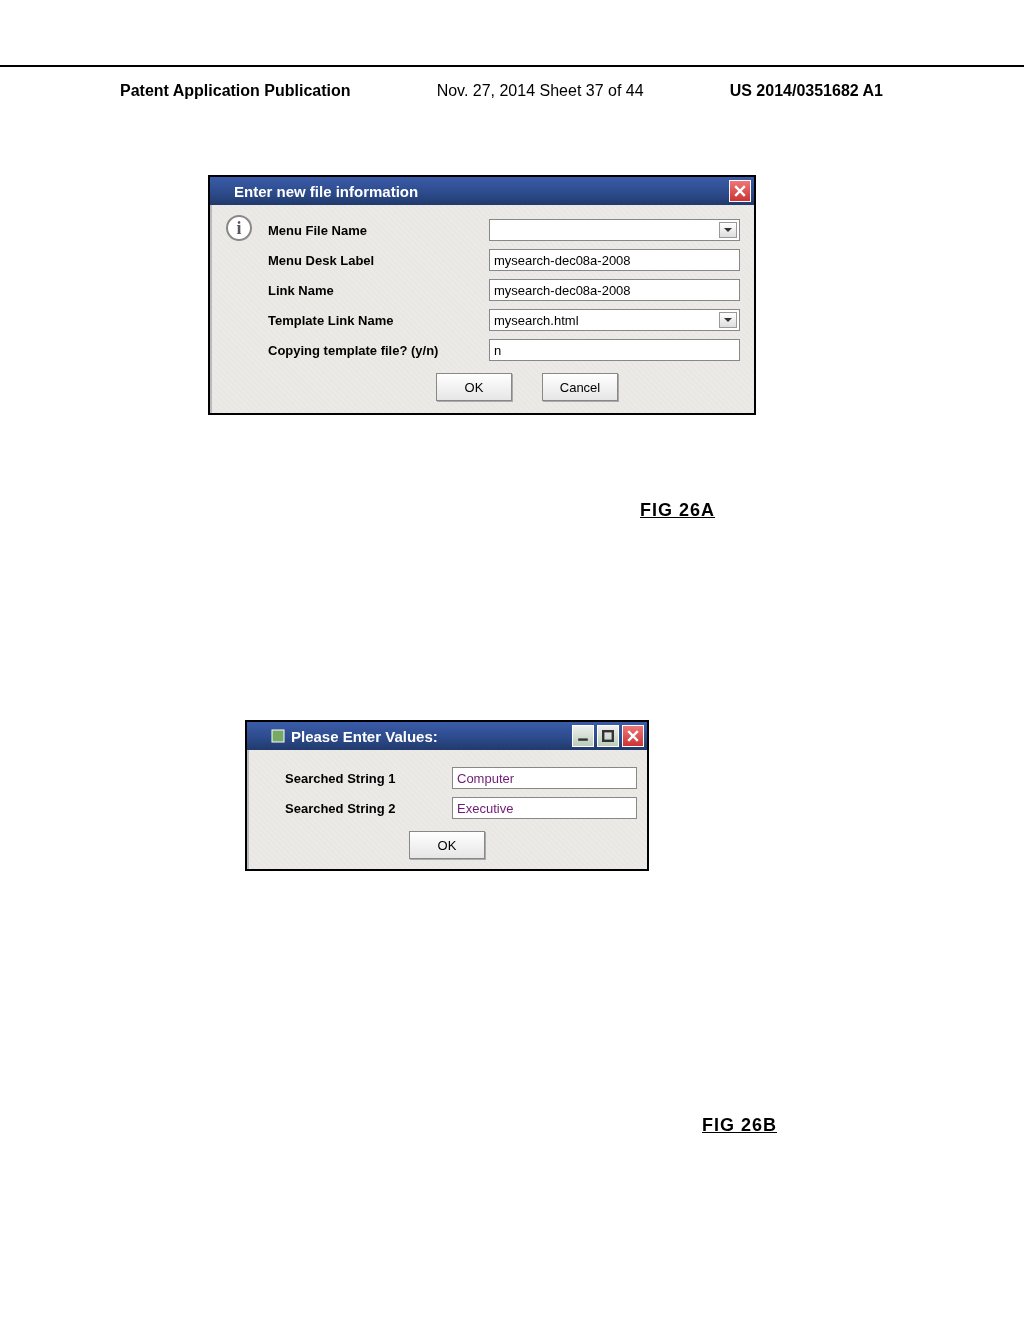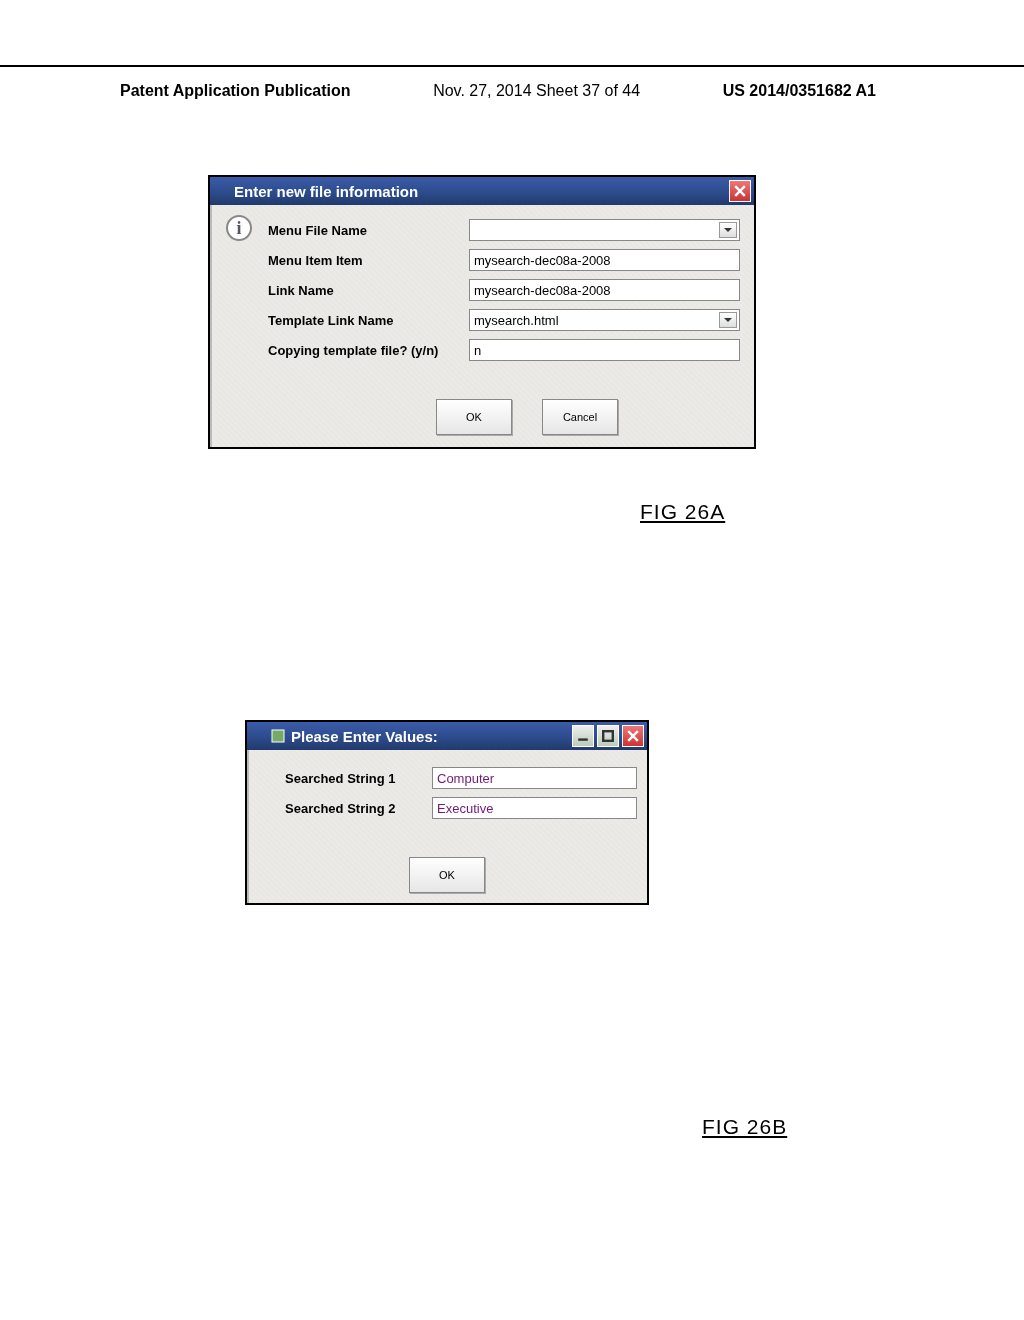"Patent Application Publication" .page-header { right: 148px -> 141px }
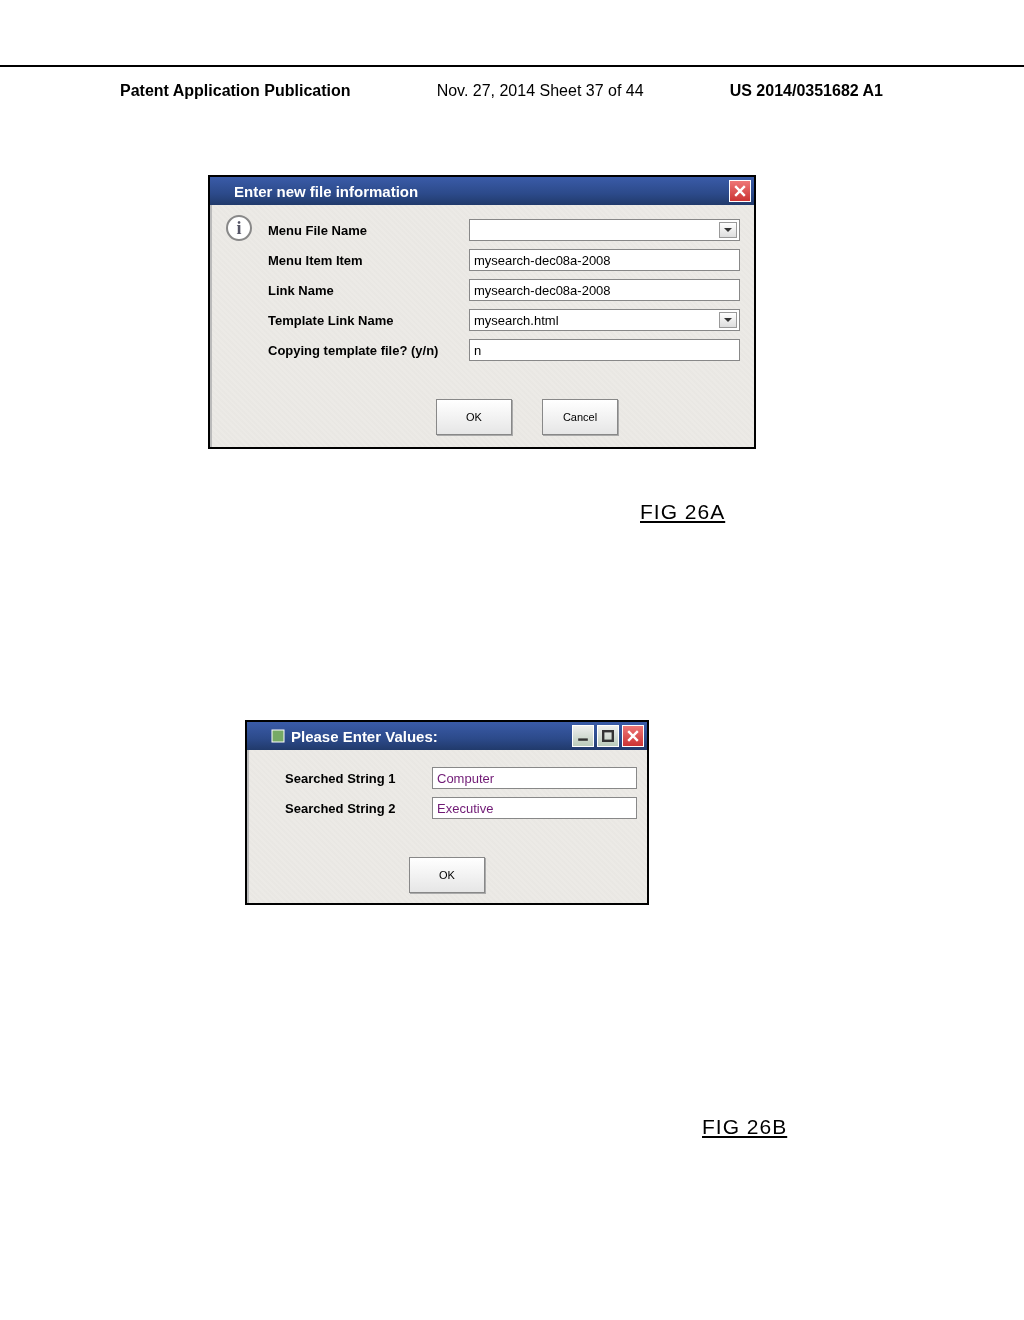"Menu Item Item" div.lbl { text: Item Item -> Desk Label }
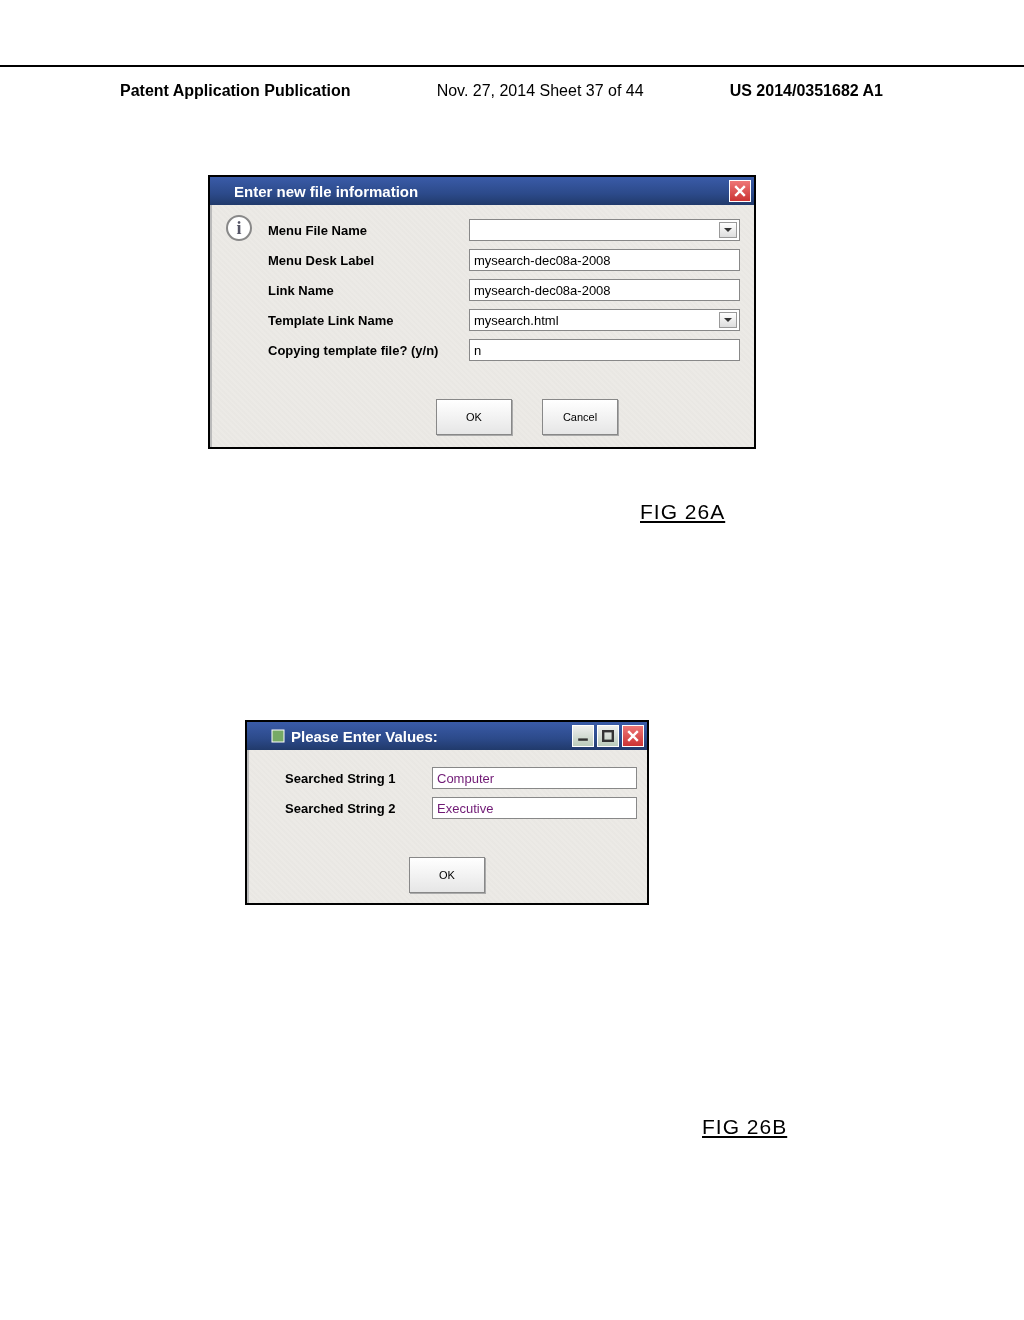"mysearch-dec08a-2008" .field { margin-left: none -> 20px }
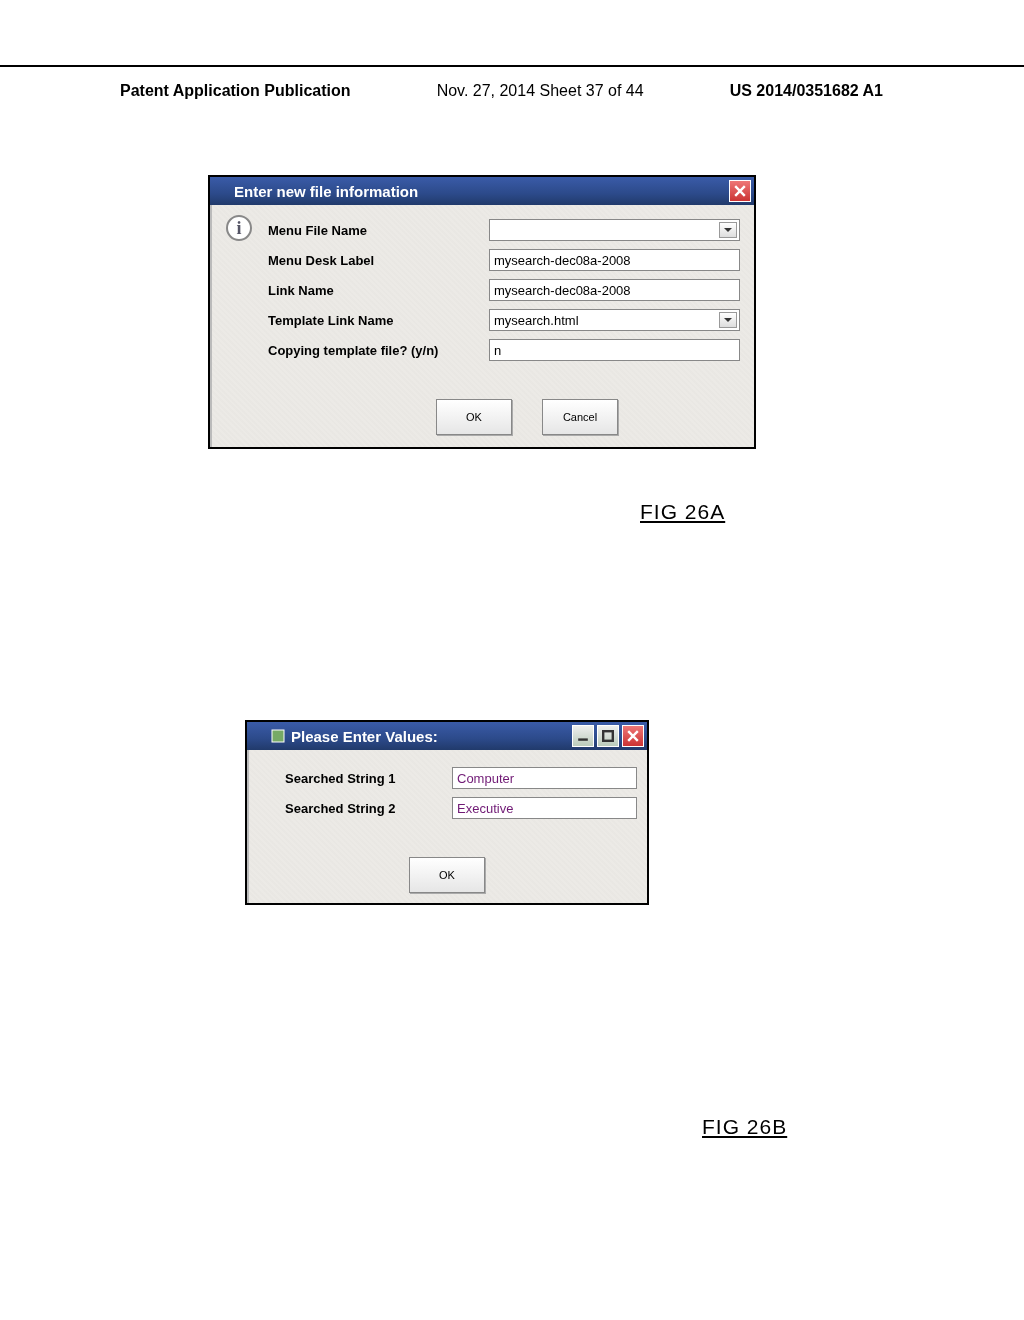"OK" .btn { font-size: 11px -> 13px; height: 36px -> 28px; margin-top: 26px -> none }
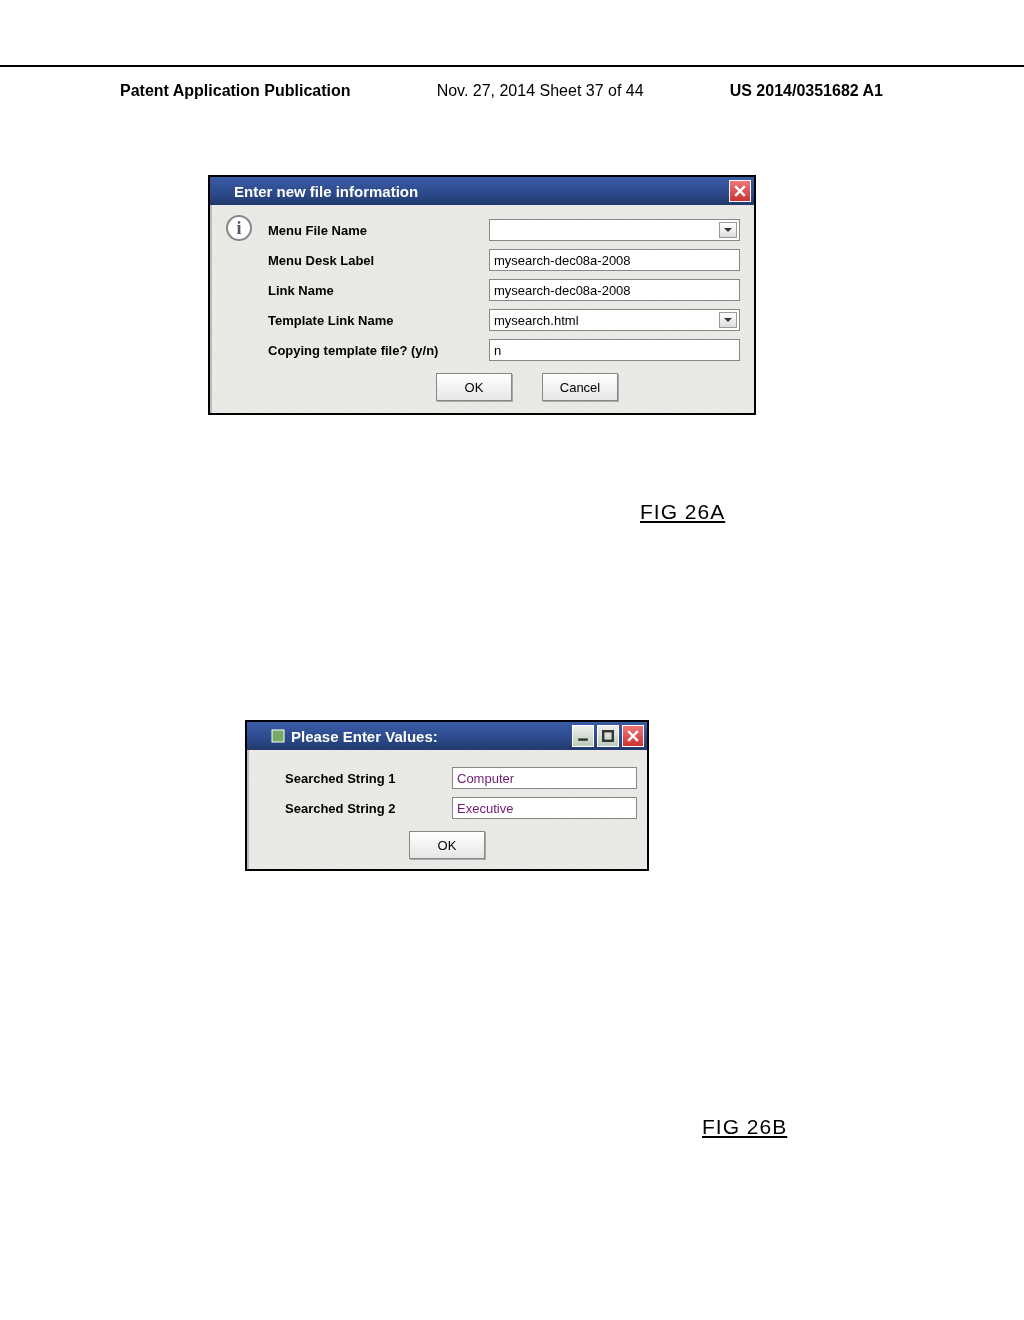"FIG 26A" .fig-label { font-size: 21px -> 18px; font-weight: none -> bold }
